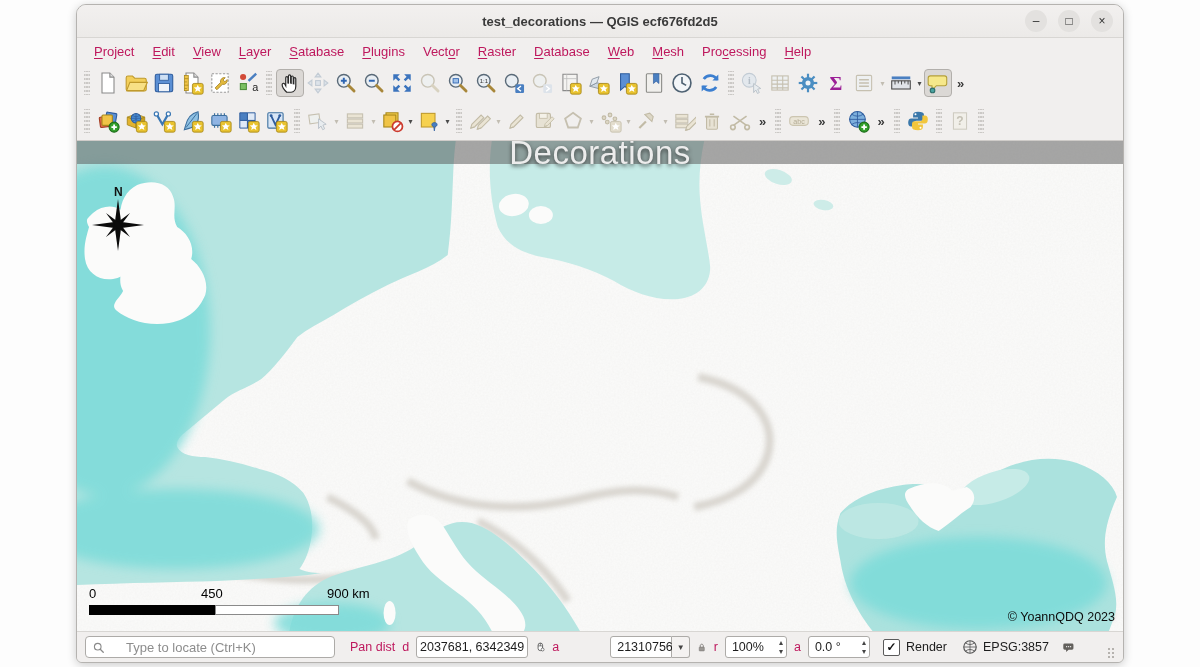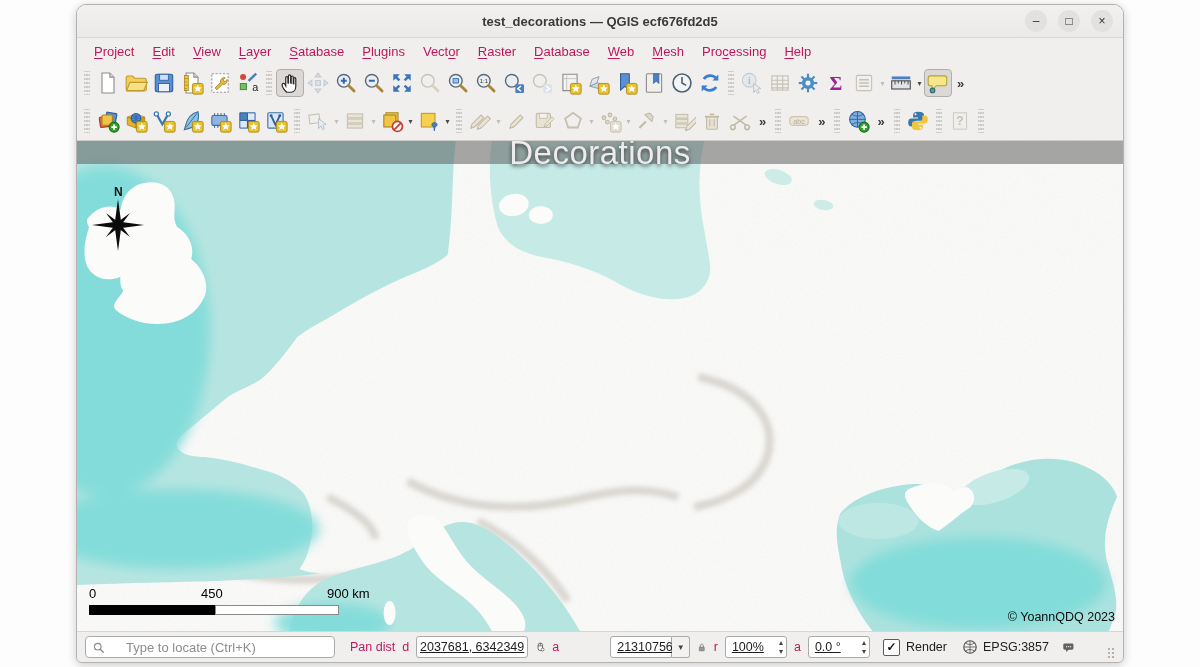"2037681, 6342349" .sbox { text-decoration: underline -> none }
